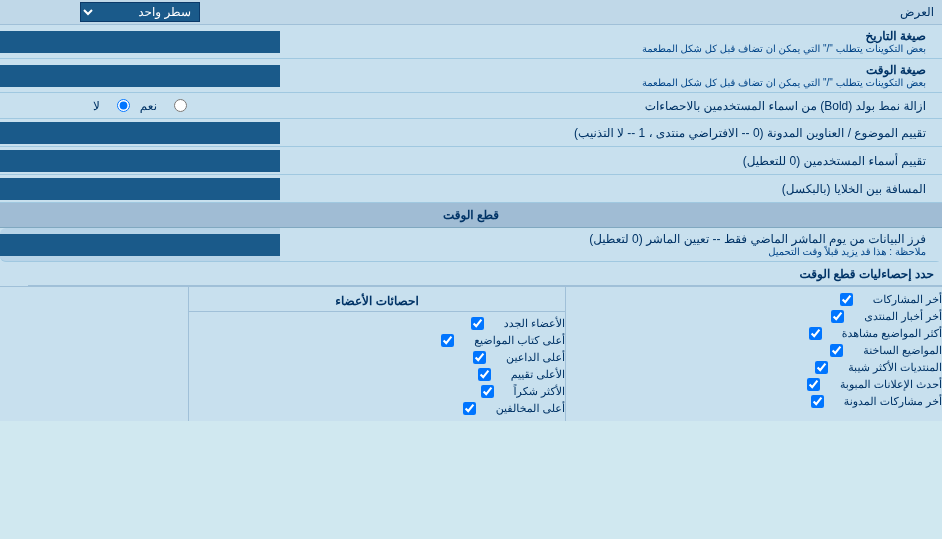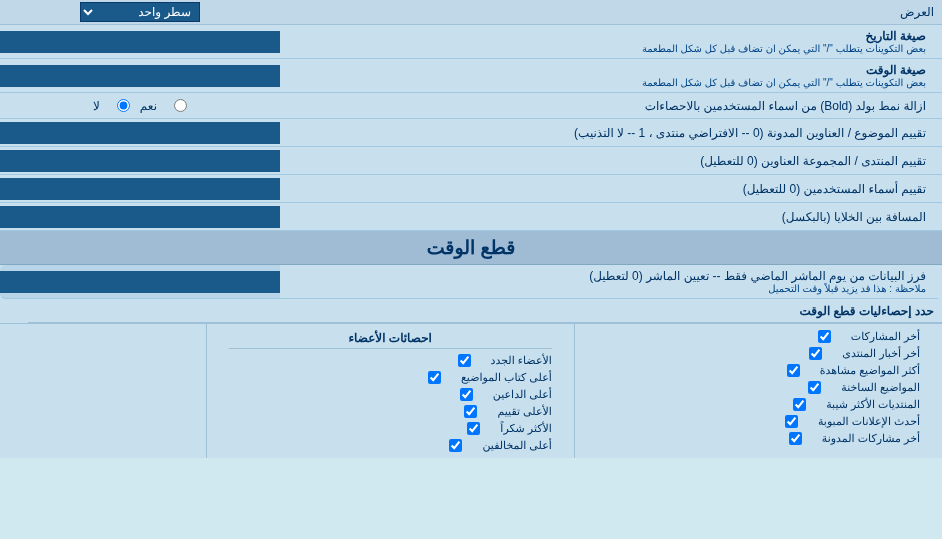"تقييم المنتدى / المجموعة العناوين" div.row { html: <div> <div>تقييم المنتدى / المجموعة العناوين (0 للتعطيل)</div> <div> <input> </div> </div> -> none }
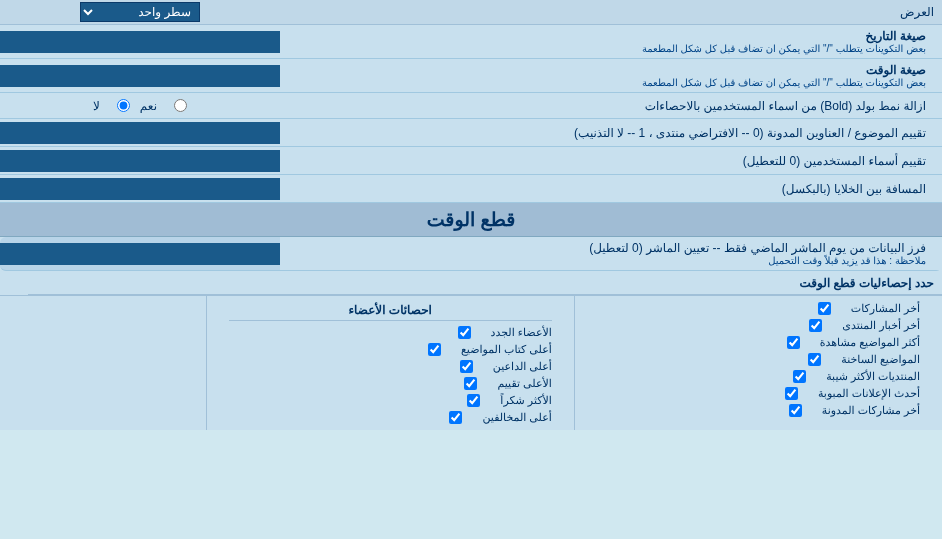"قطع الوقت" .time-cut-header { font-size: 19px -> 12px }
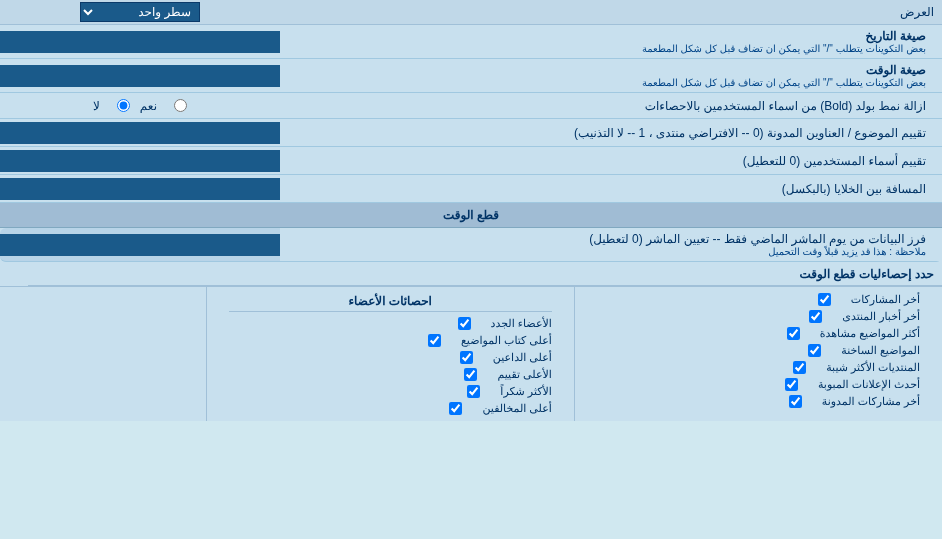"احصائات الأعضاء" .checkbox-col { padding: 4px 22px -> 4px 0 }
